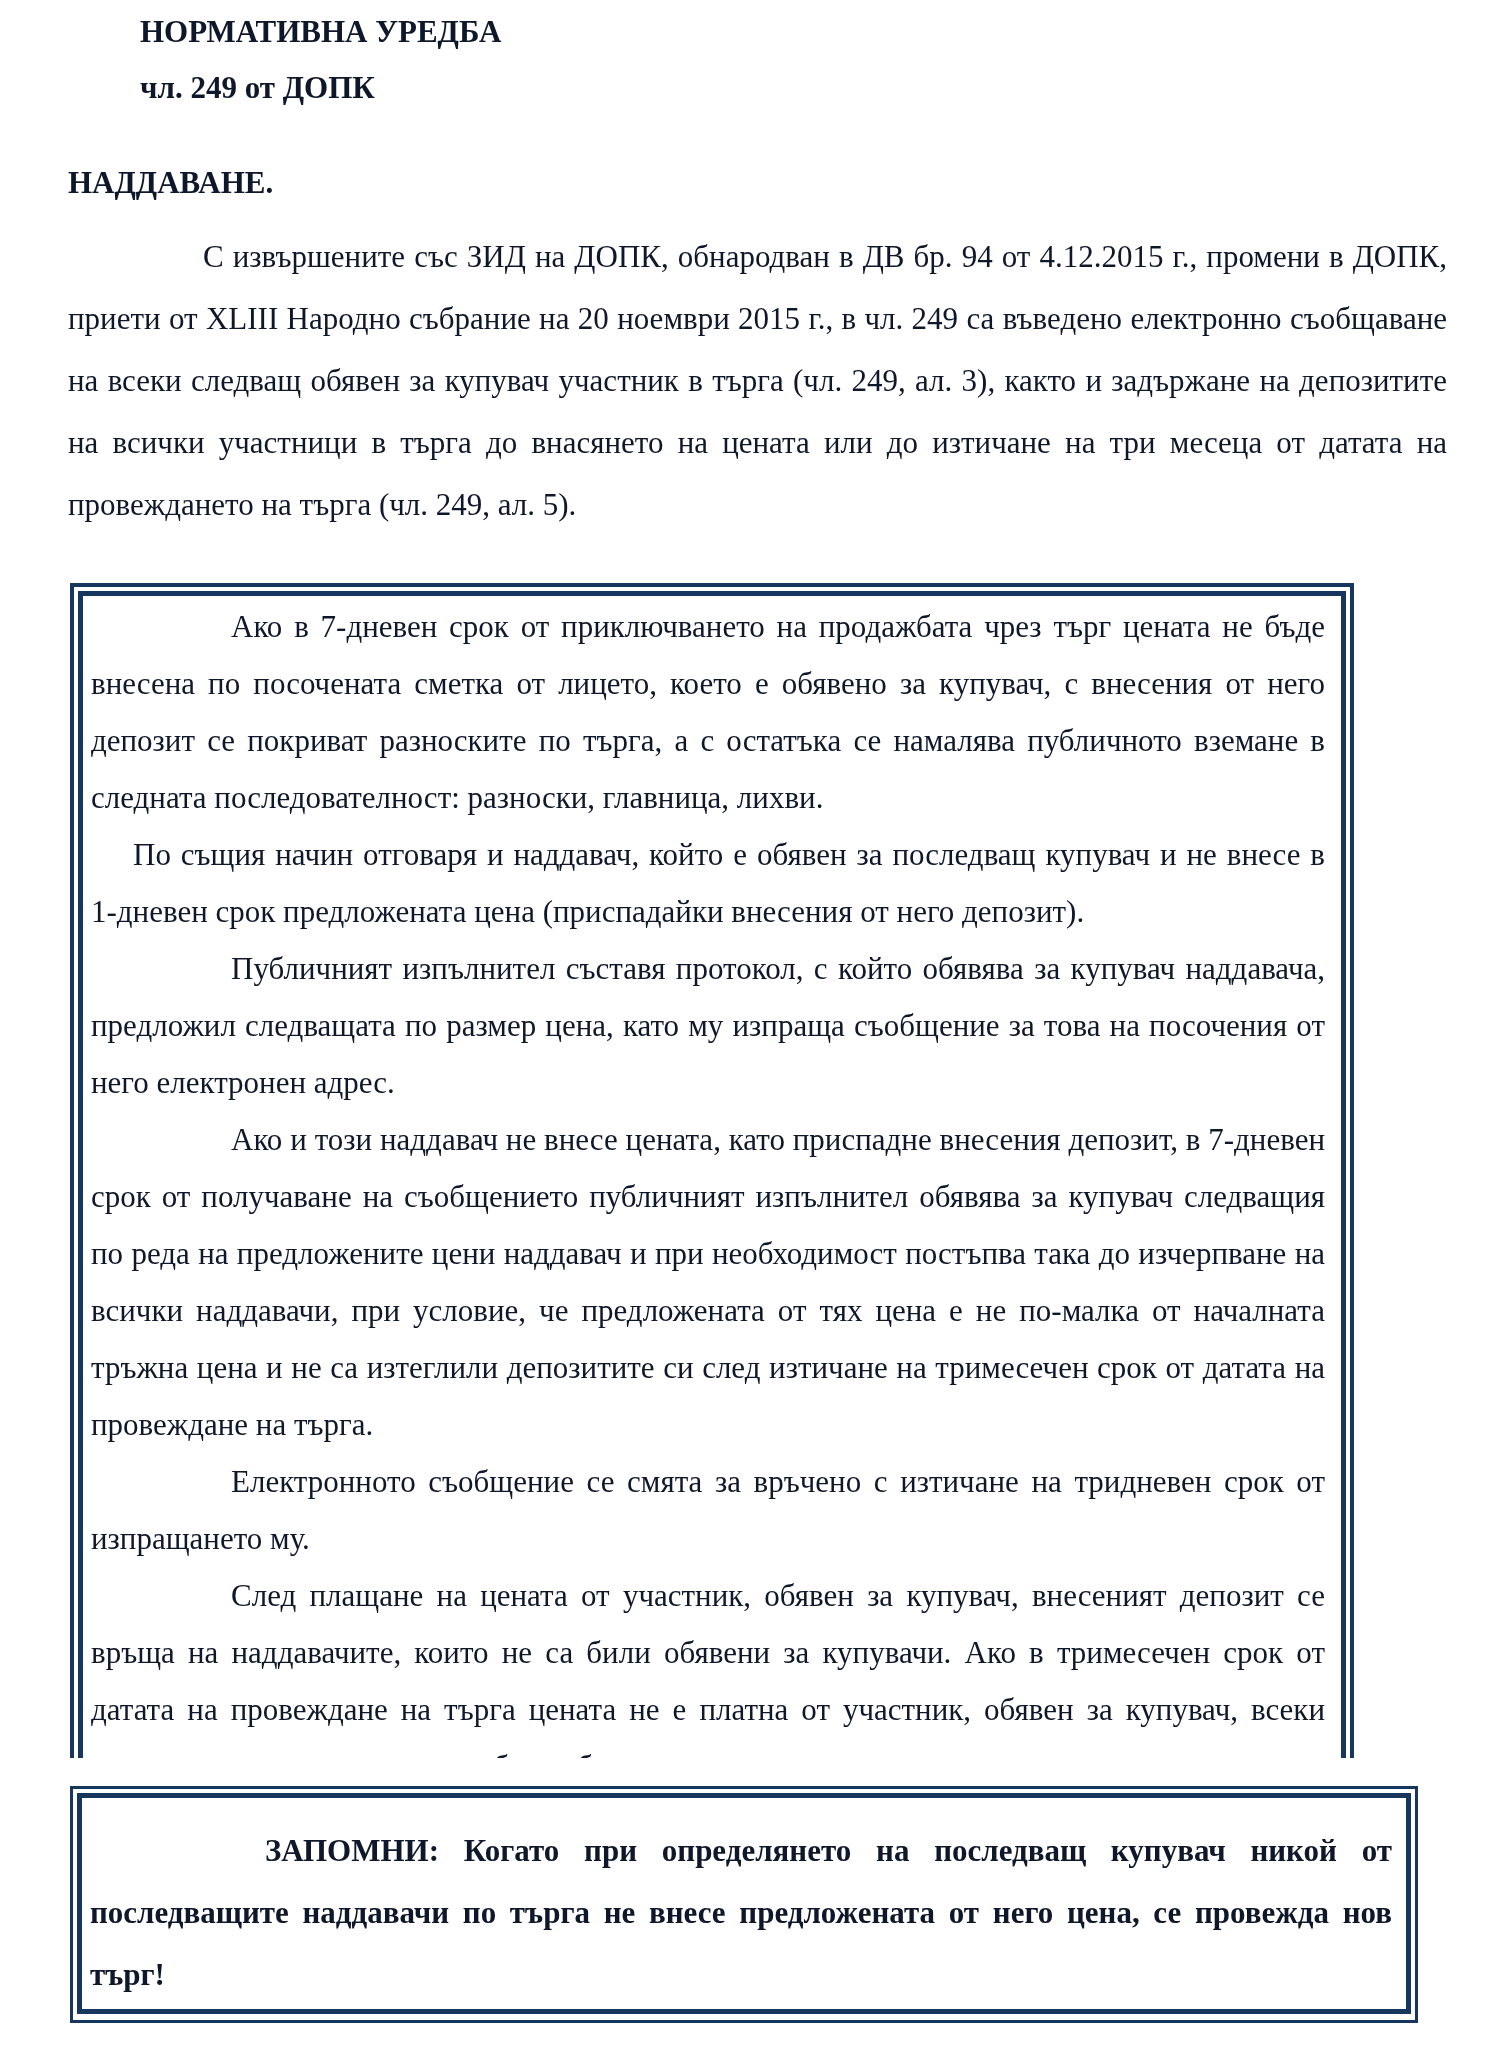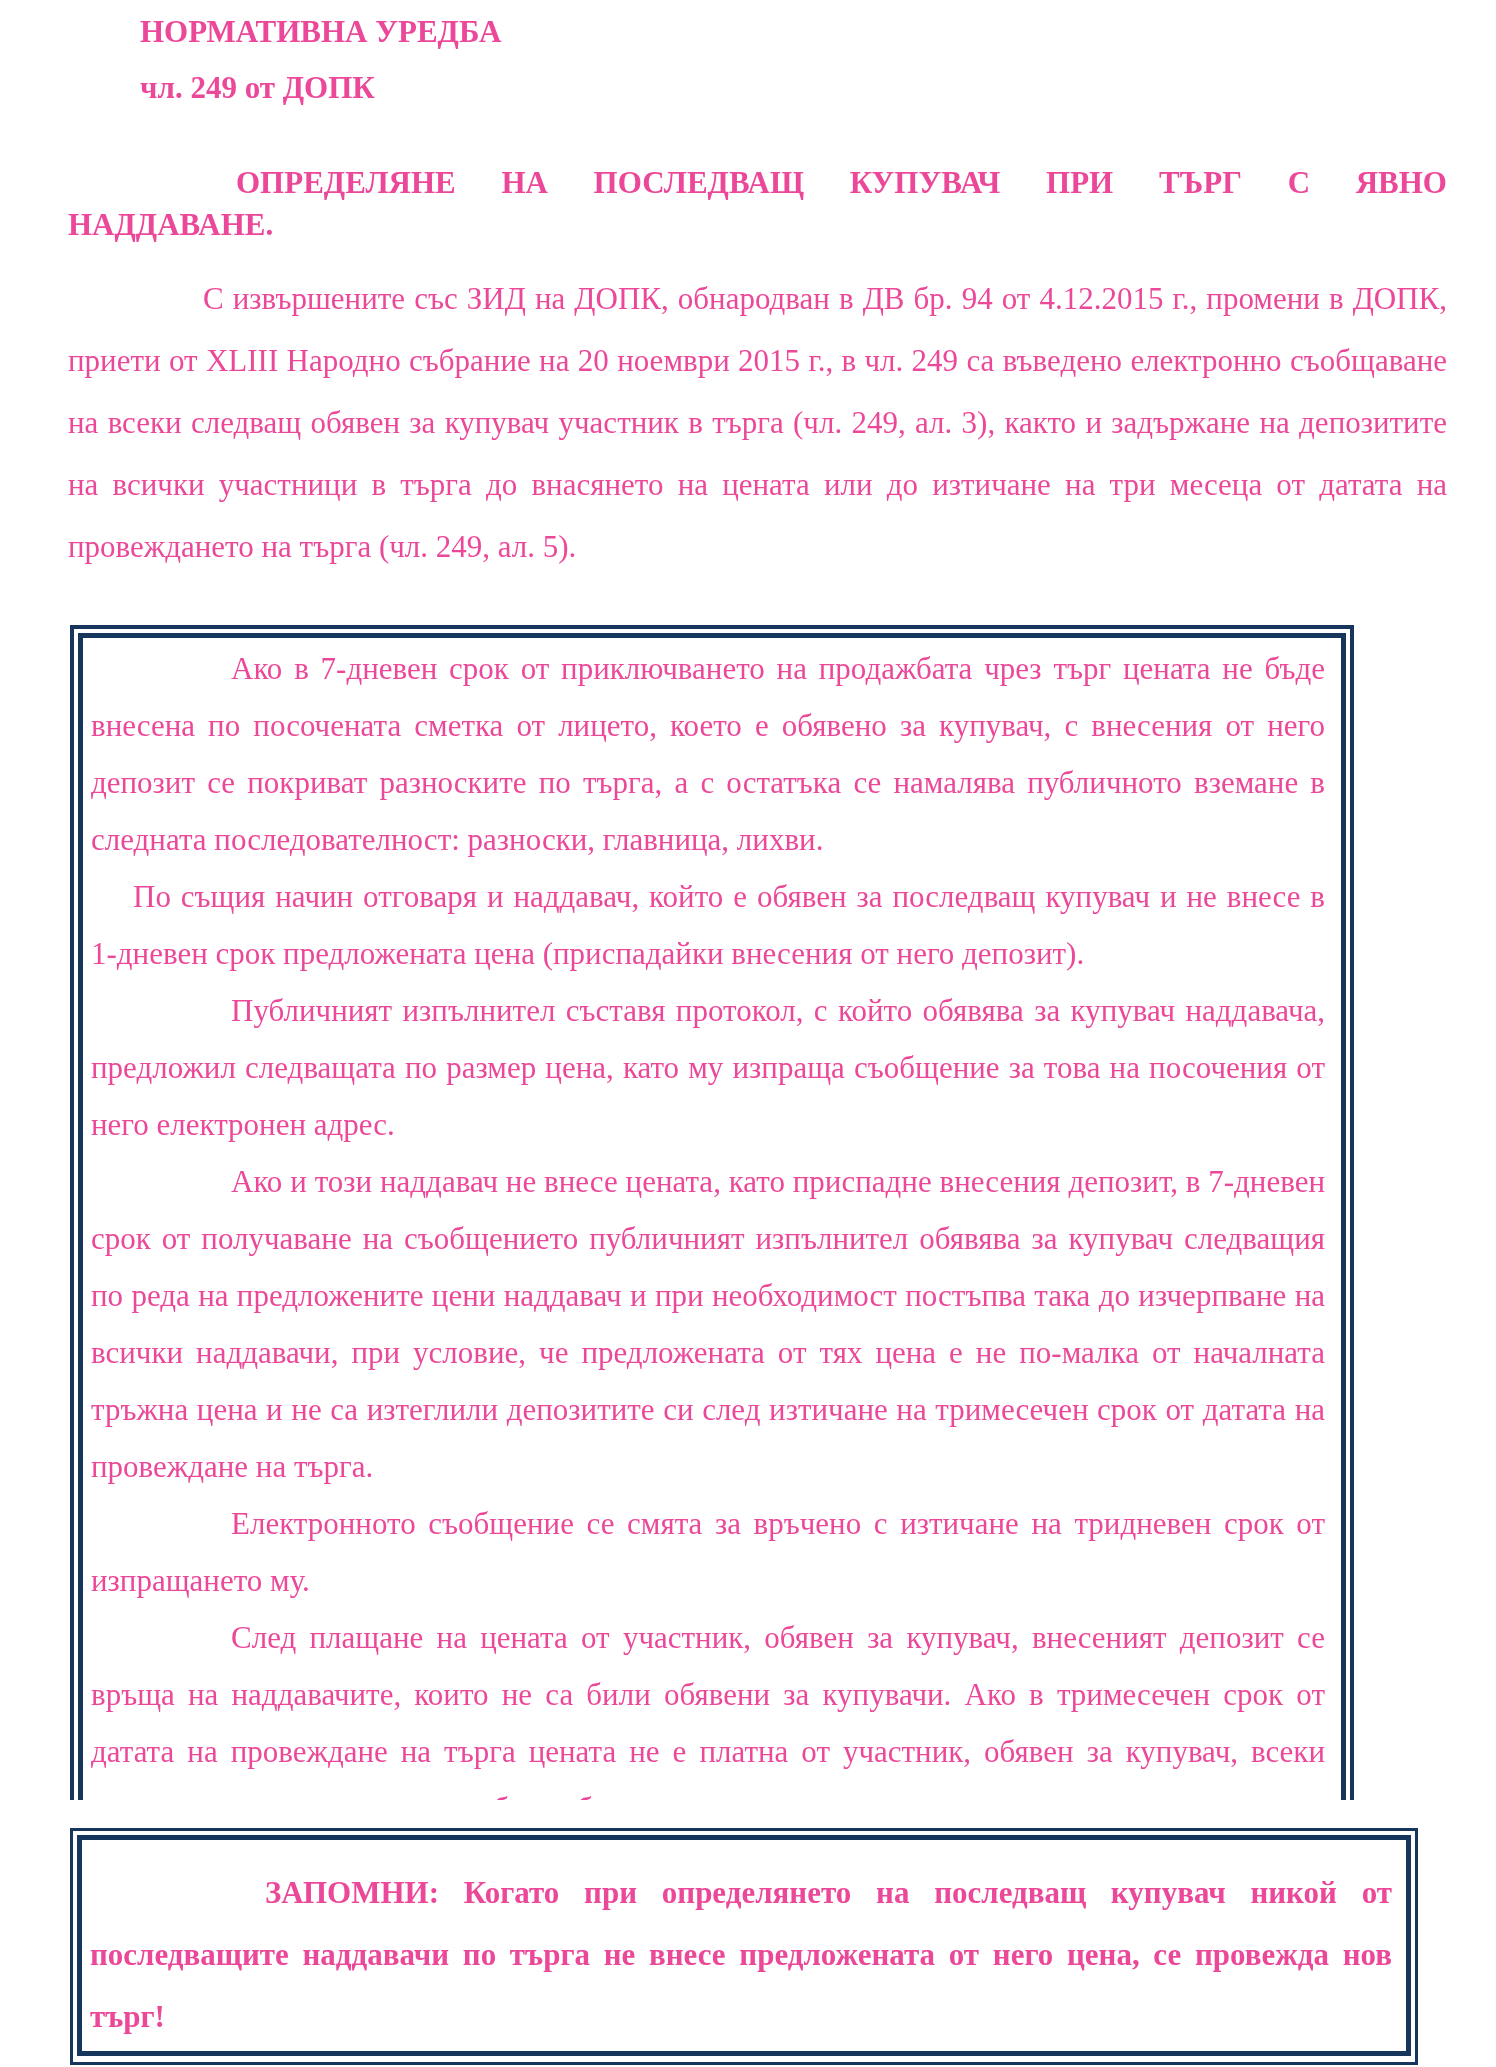"НОРМАТИВНА УРЕДБА" .page { color: #ec4899 -> #0f172a }
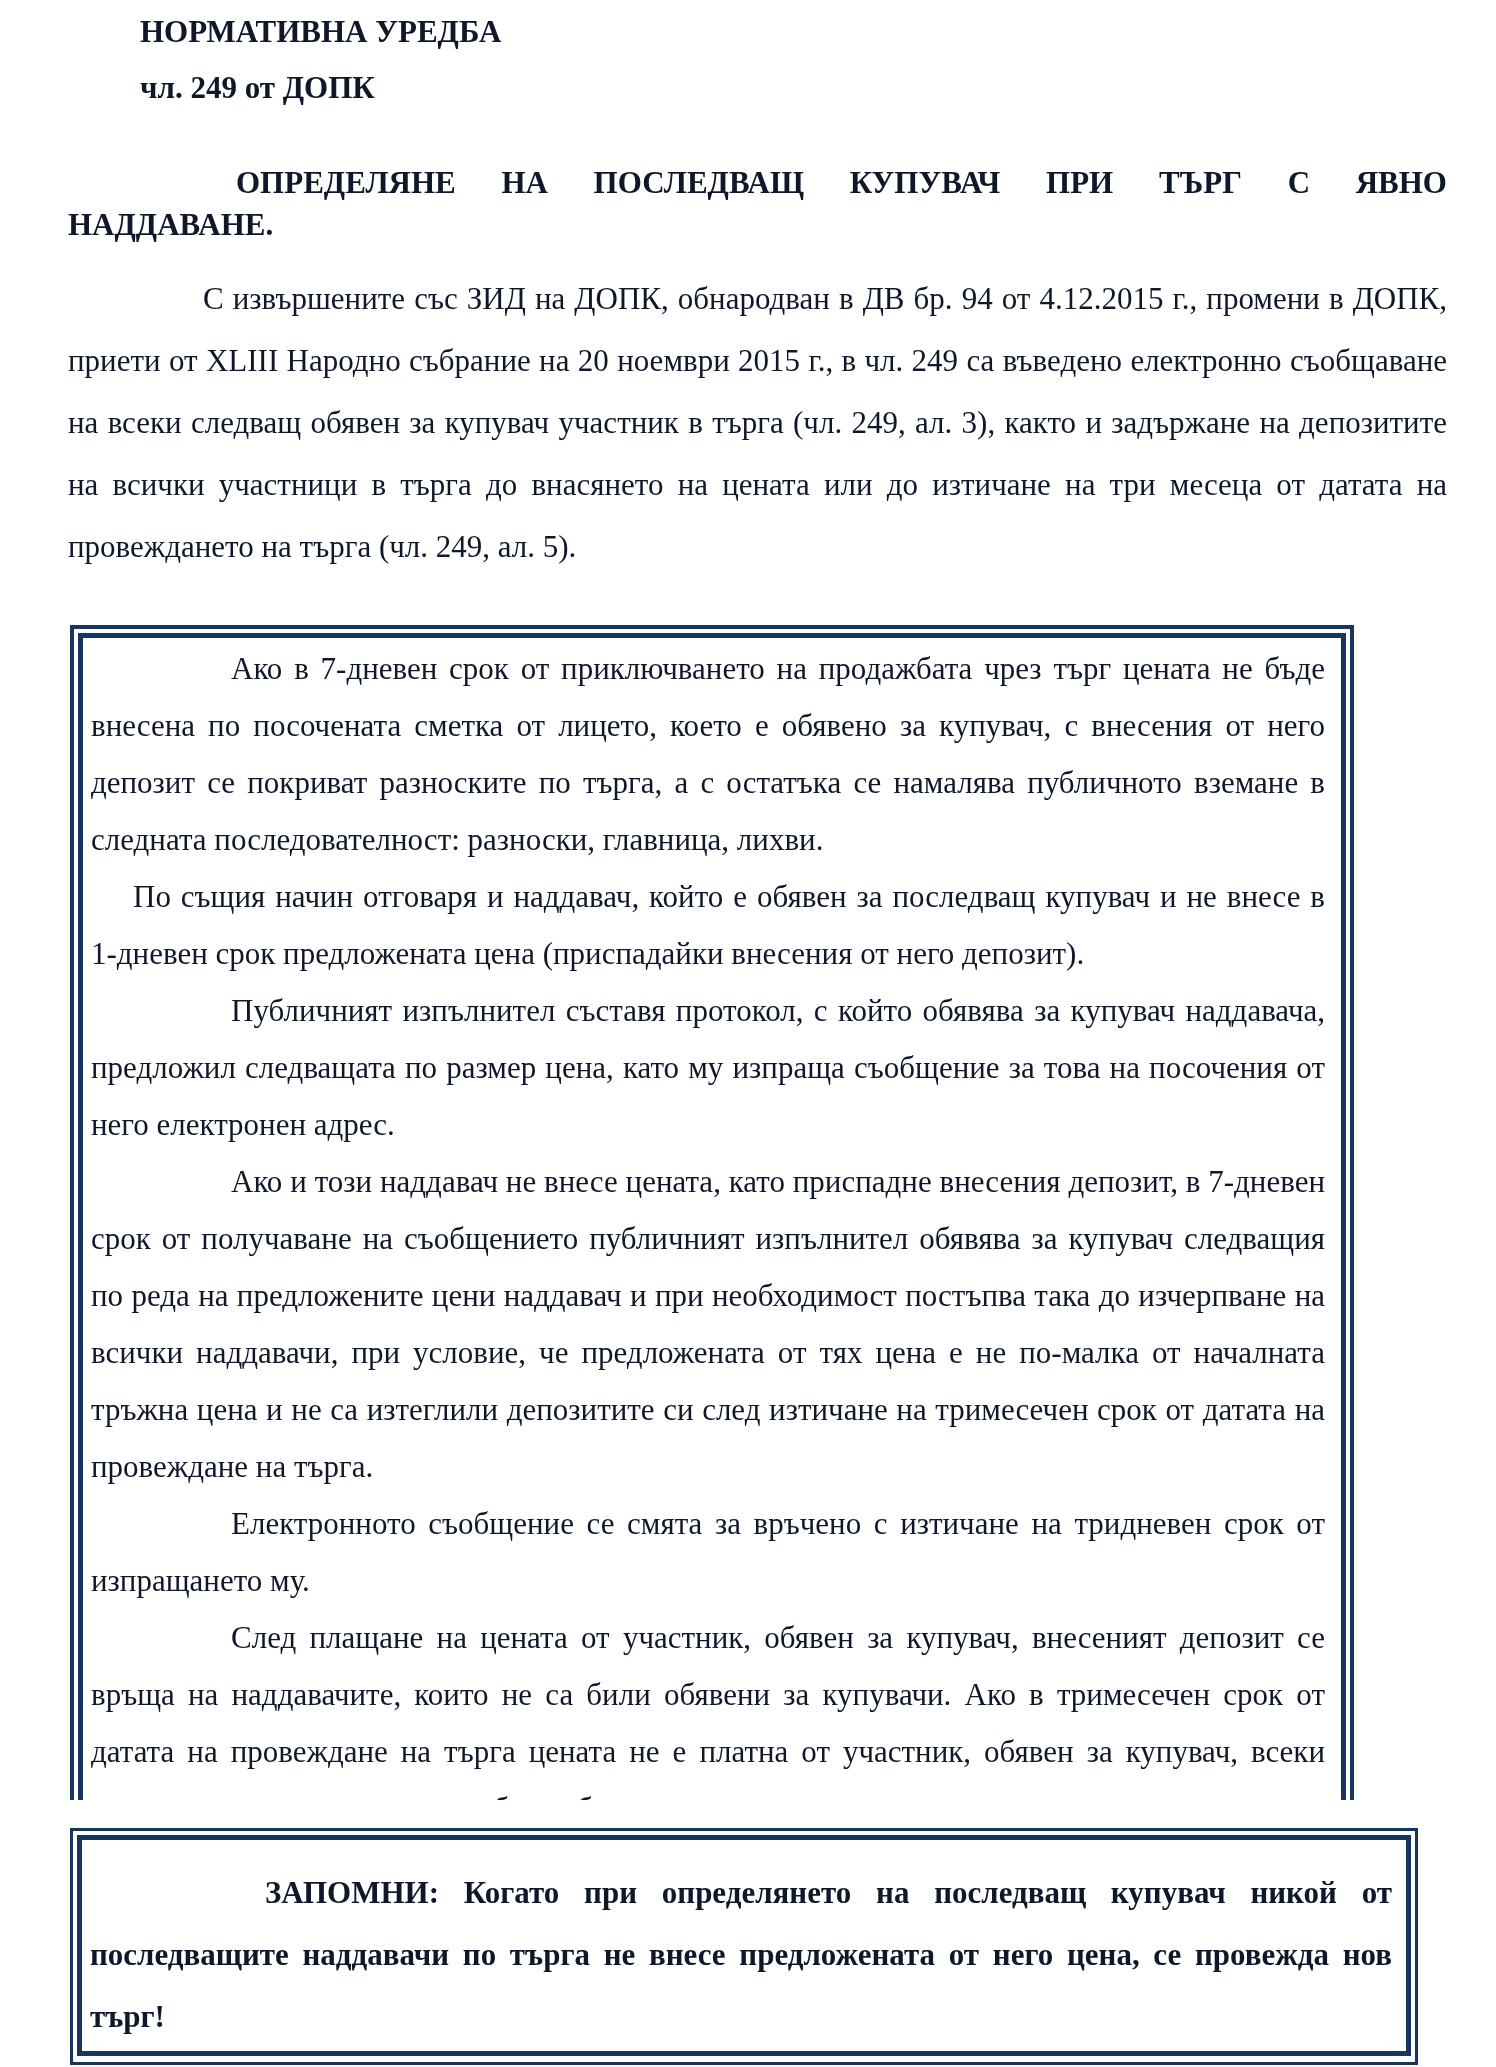"ОПРЕДЕЛЯНЕ НА ПОСЛЕДВАЩ КУПУВАЧ ПРИ" div.title-line1 { html: <div>ОПРЕДЕЛЯНЕ НА ПОСЛЕДВАЩ КУПУВАЧ ПРИ ТЪРГ С ЯВНО</div> -> none }
